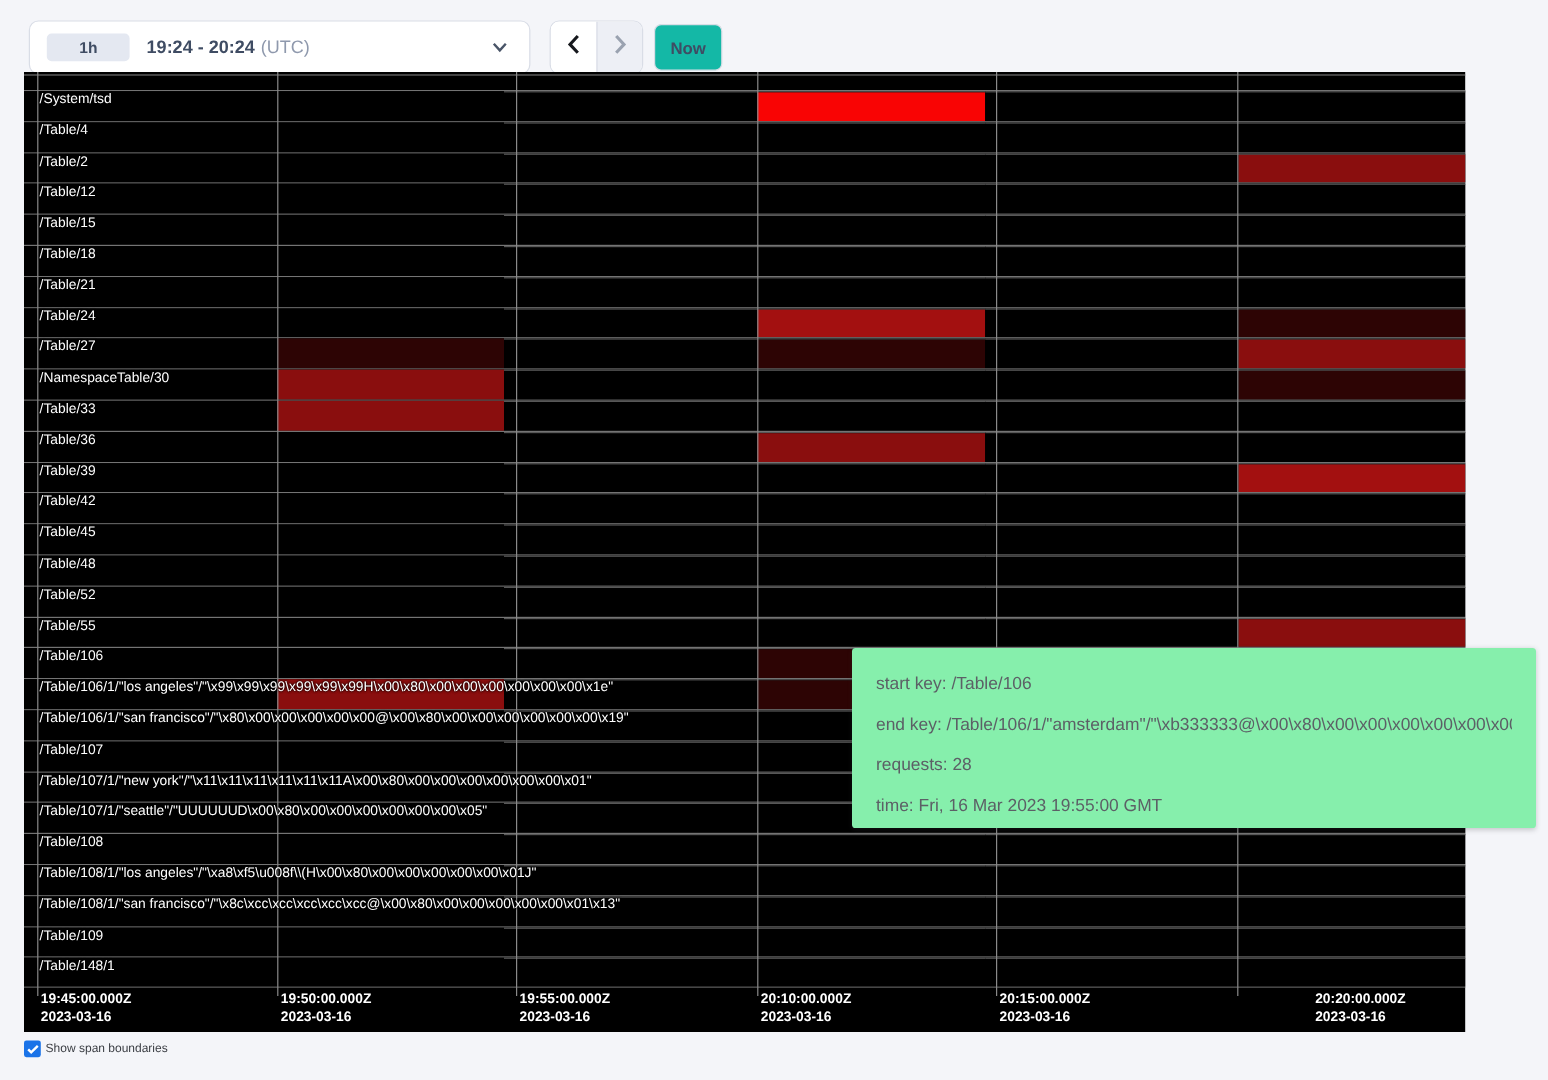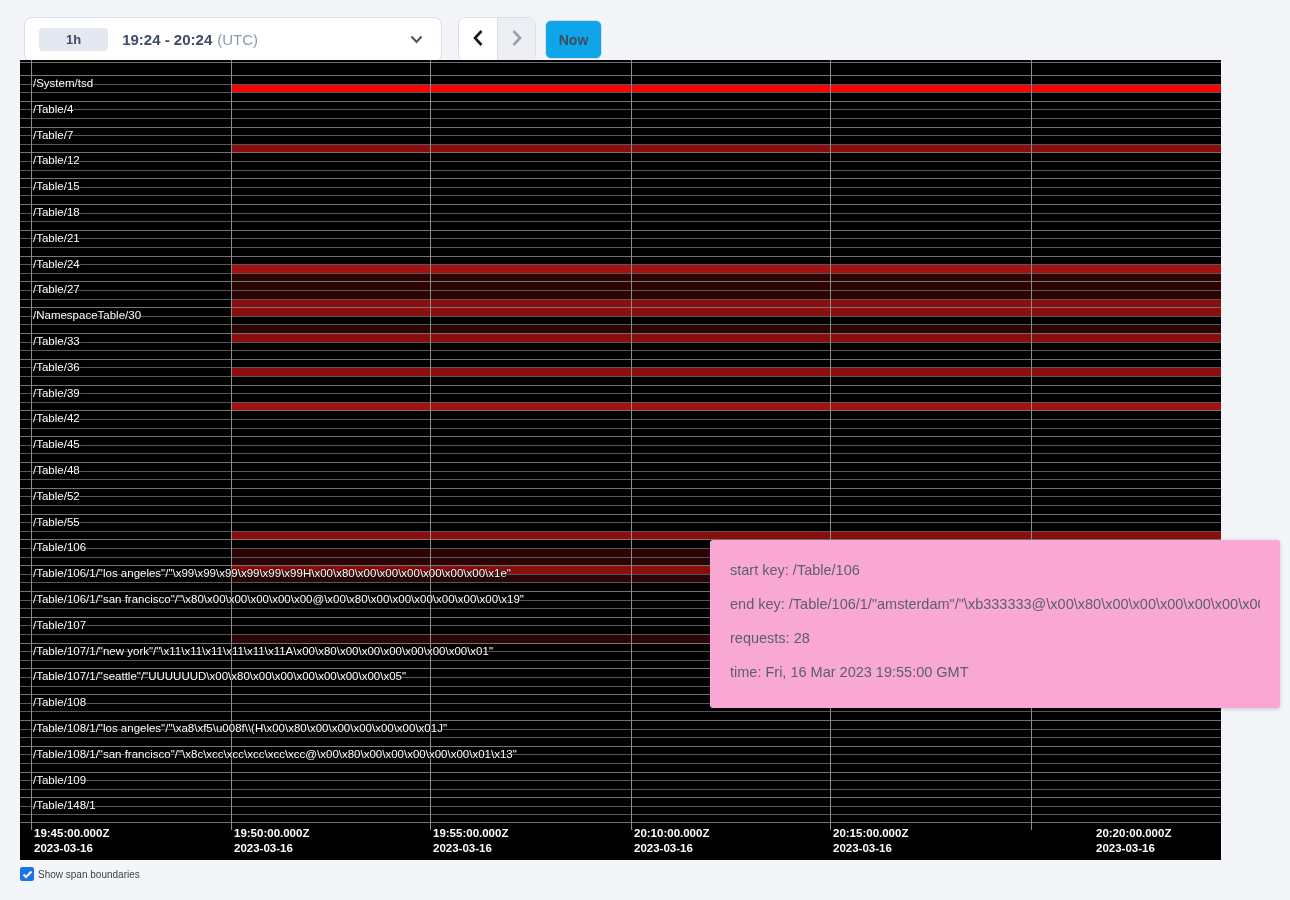"Now" .now-button { background: #0ea5e9 -> #14b8a6 }
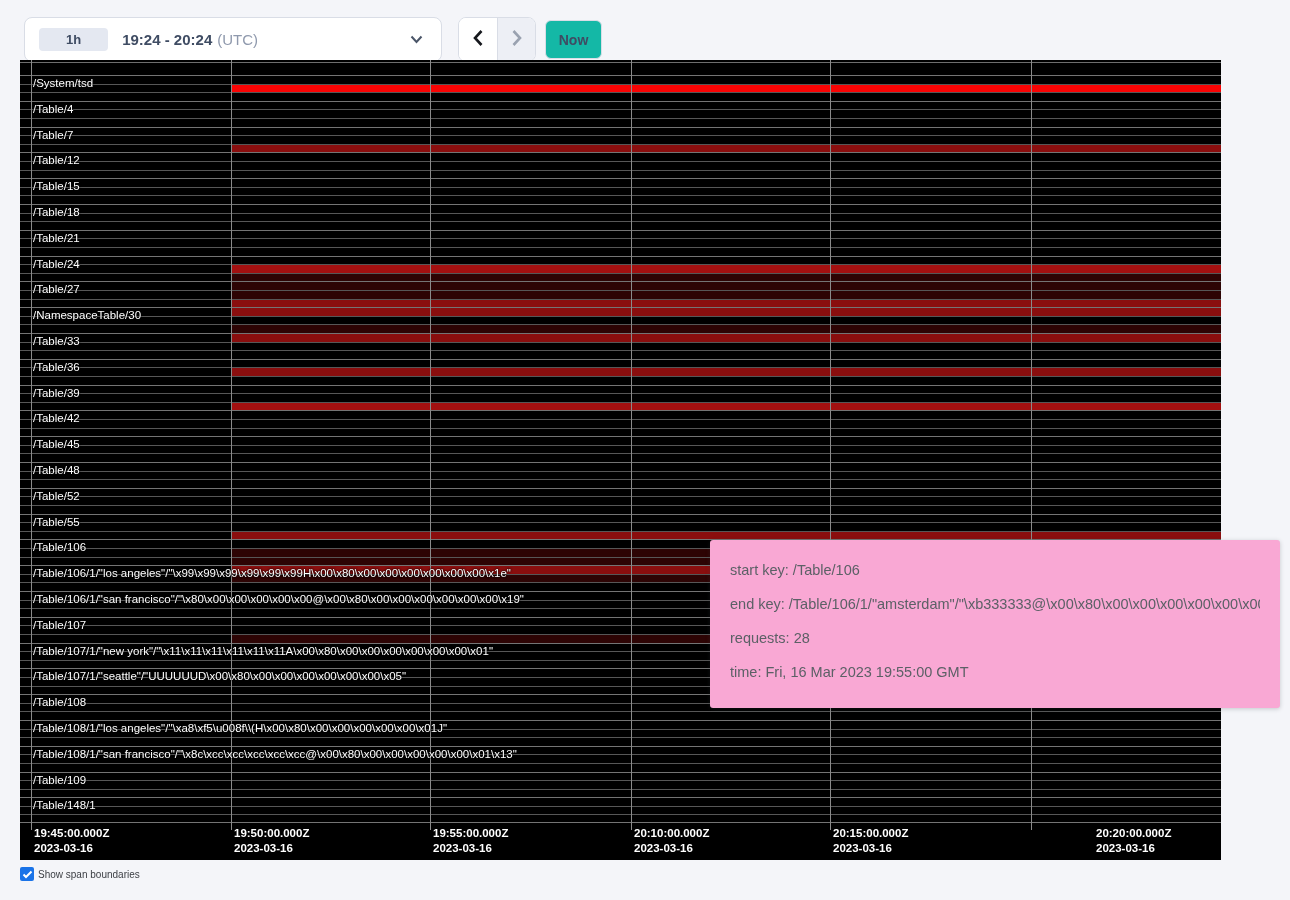"/System/tsd" .hm-row { flex-direction: column -> row }
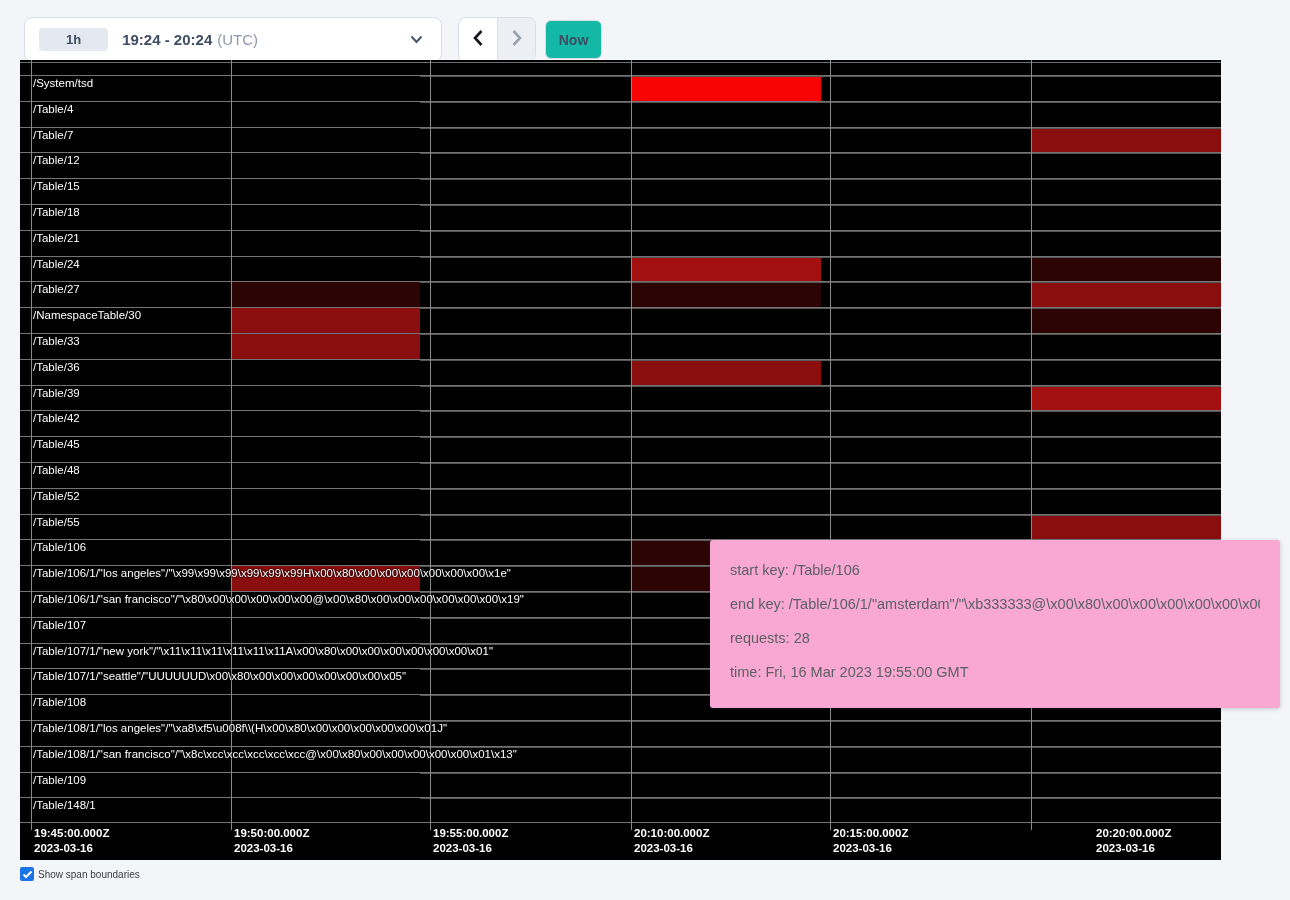"/Table/7" span.hm-label { text: /Table/7 -> /Table/2 }
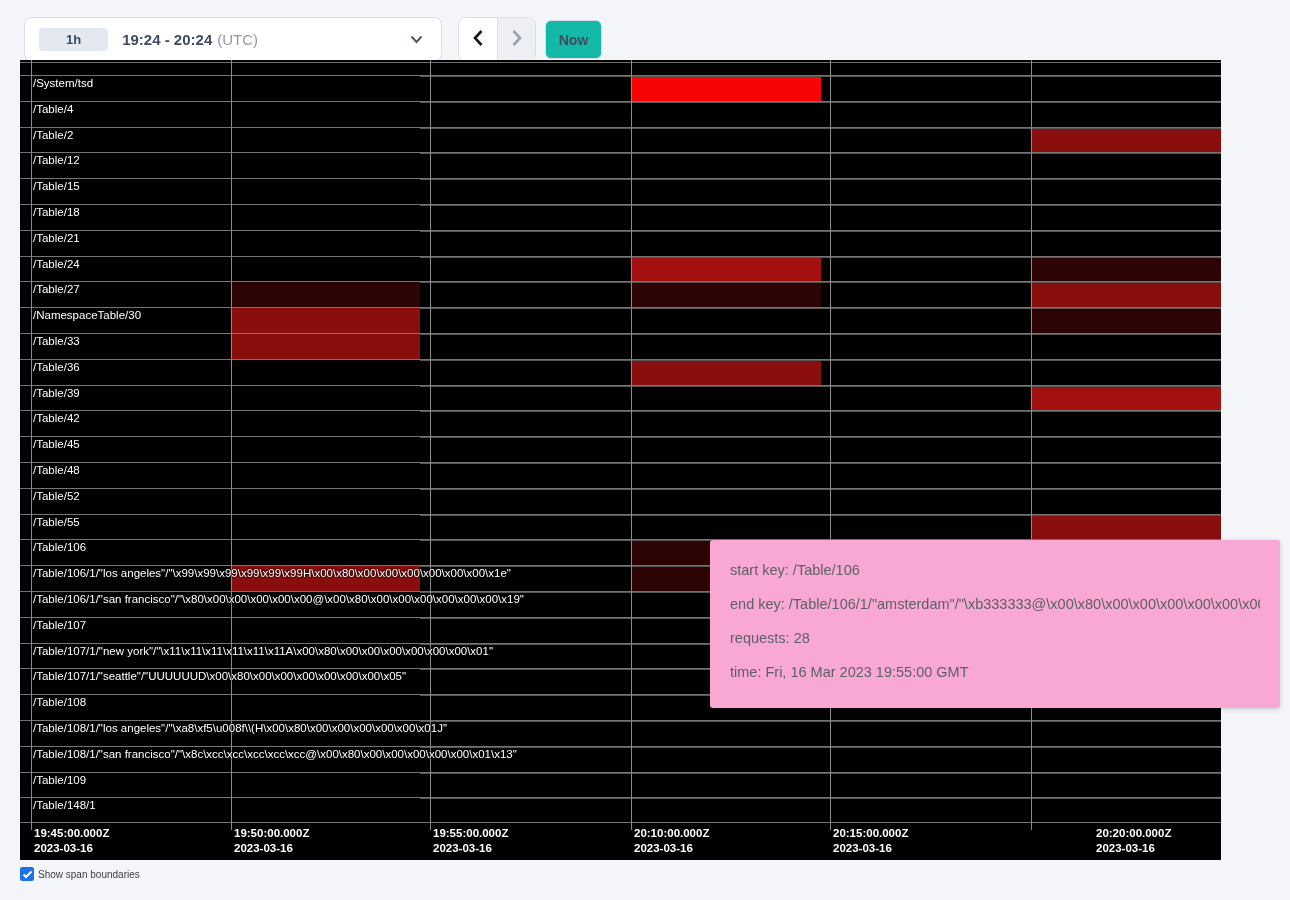"start key: /Table/106" .kv-tooltip { background: #f9a8d4 -> #86efac; height: 168px -> 150px }
